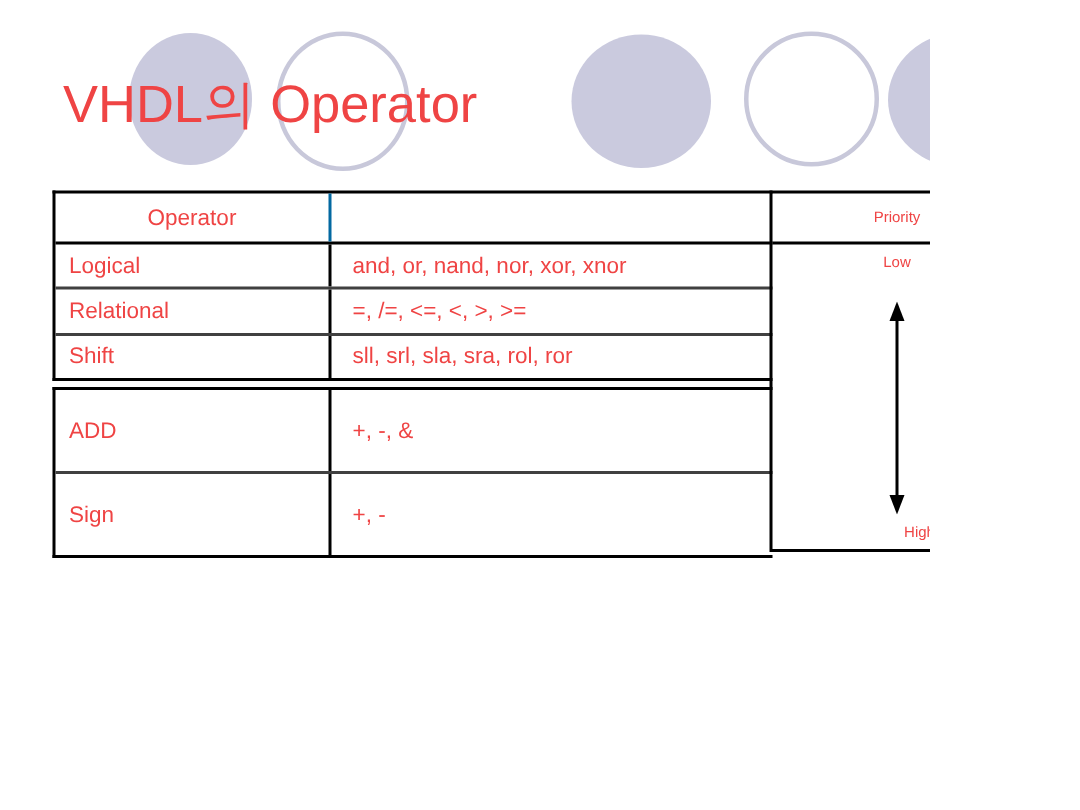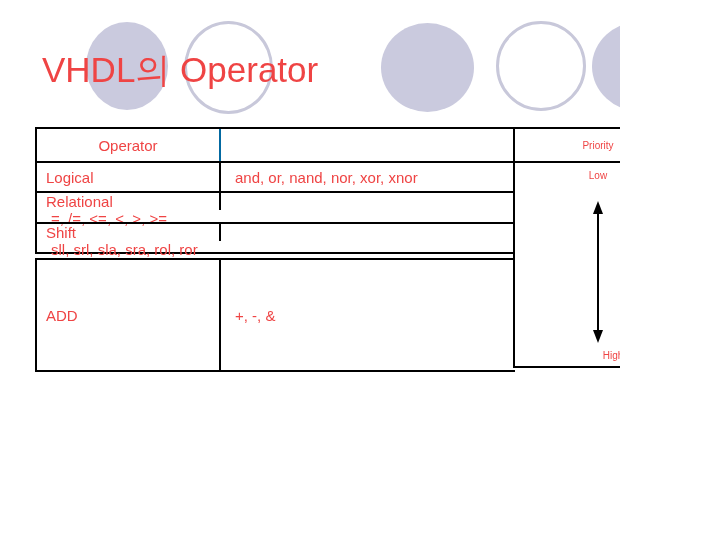"Relational" .row + .row { border-top: 2px solid #000000 -> 2px solid #404040; flex-direction: column -> none }
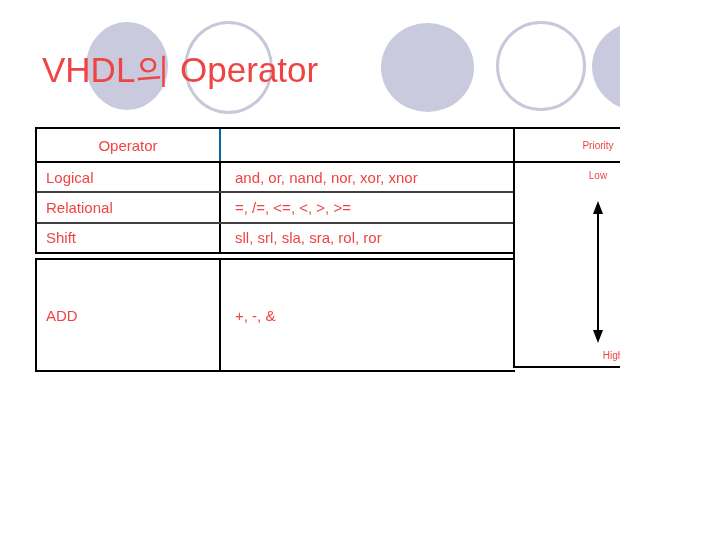"Sign" div.row { html: none -> <div> <div>Sign</div> <div>+, -</div> </div> }
